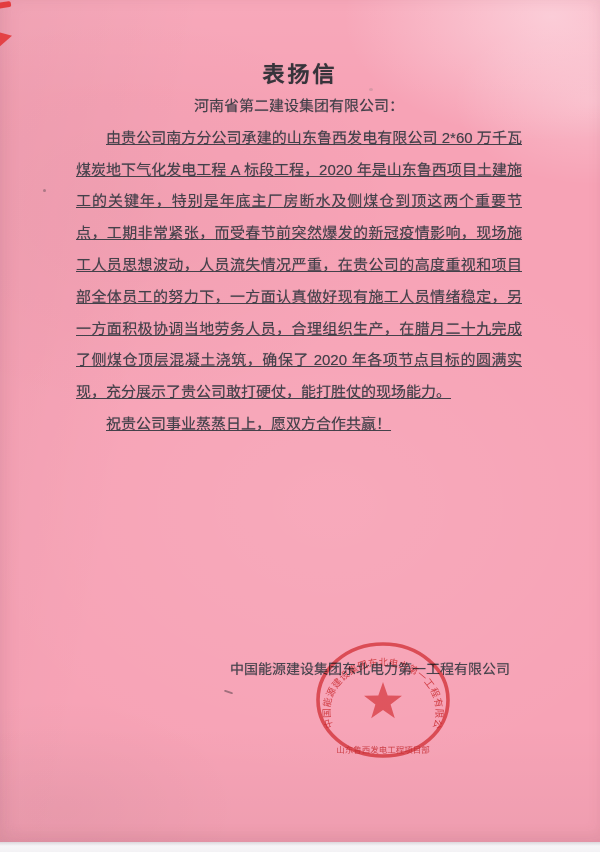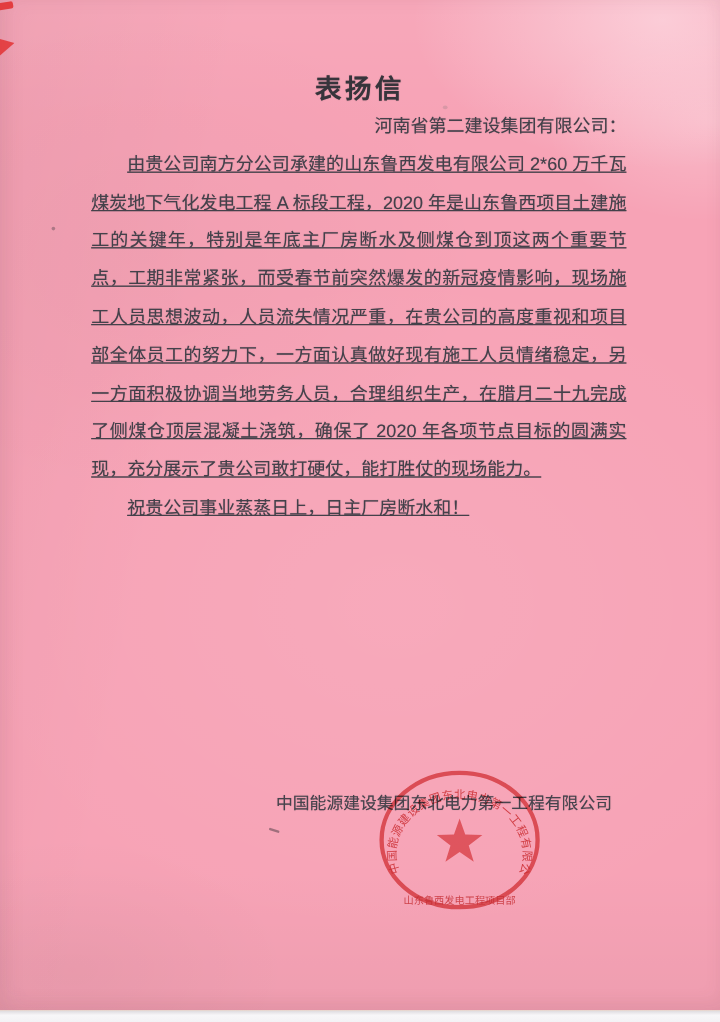"河南省第二建设集团有限公司：" .salutation { text-align: right -> center }
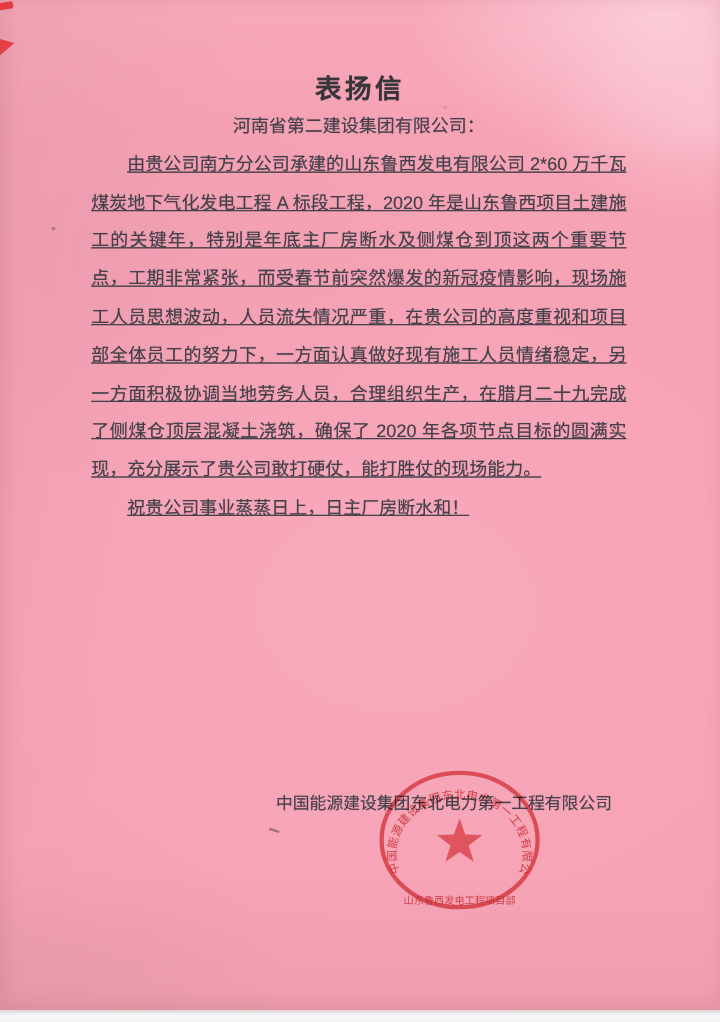"祝贵公司事业蒸蒸日上，日主厂房断水和！" p.body-para { text: 日主厂房断水和 -> 愿双方合作共赢 }
